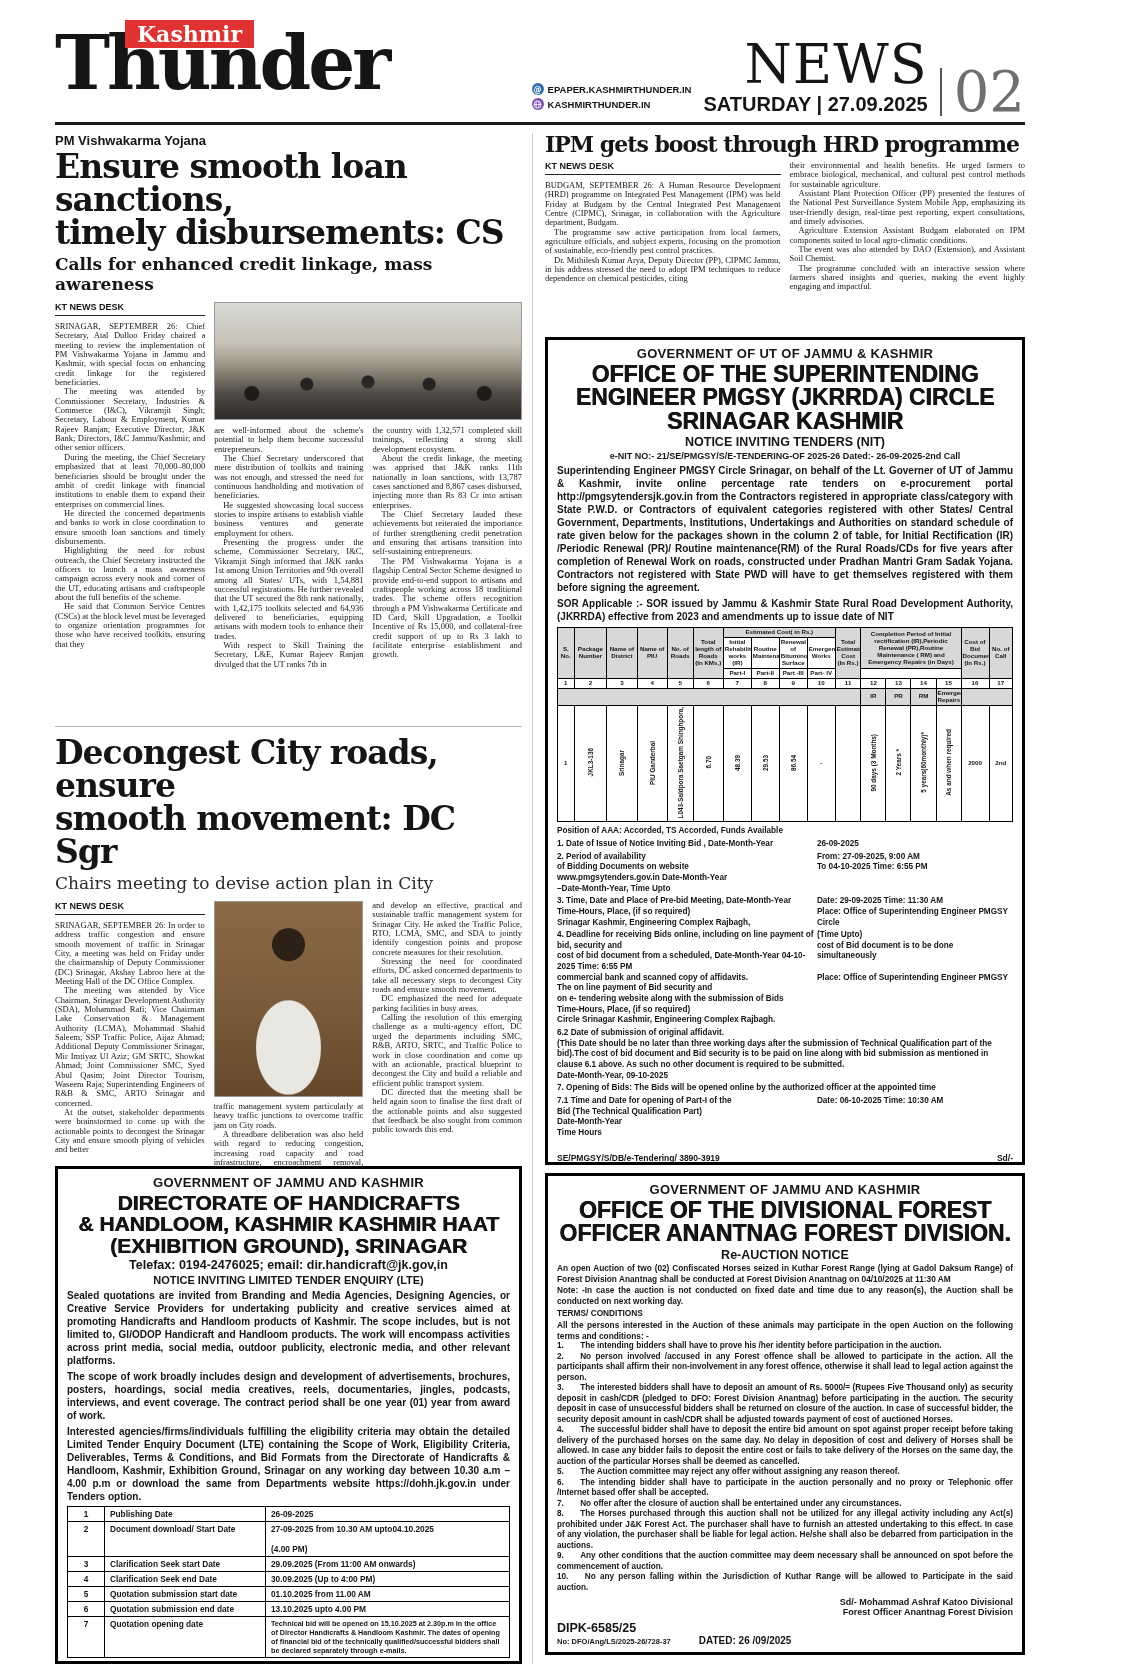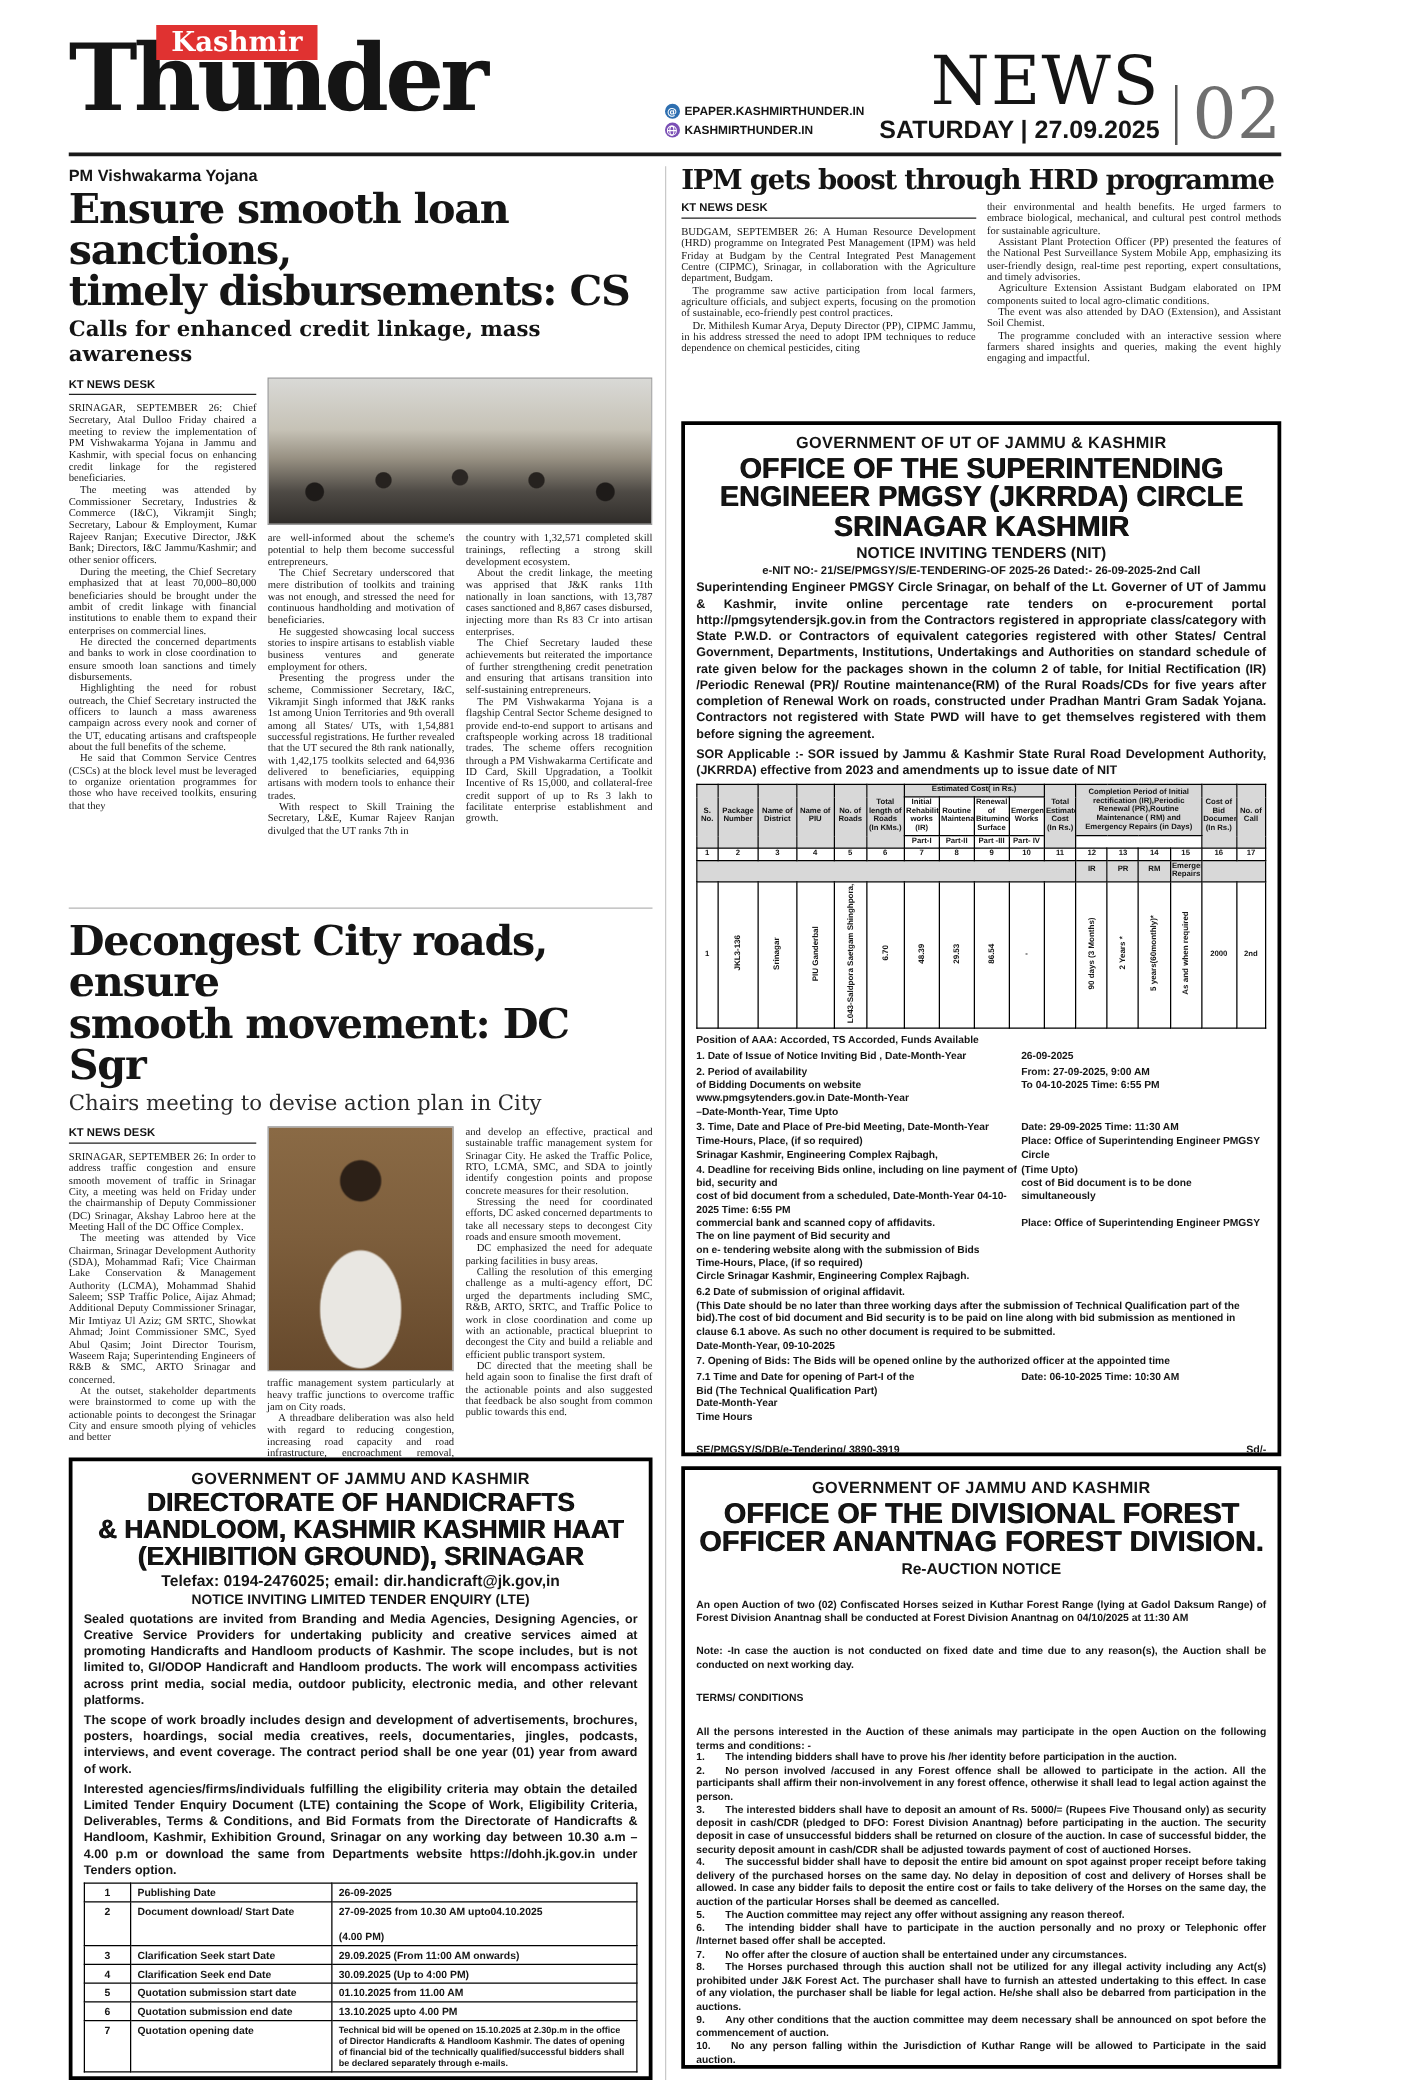"An open Auction of two" .f-intro { margin-top: 16px -> 1px }
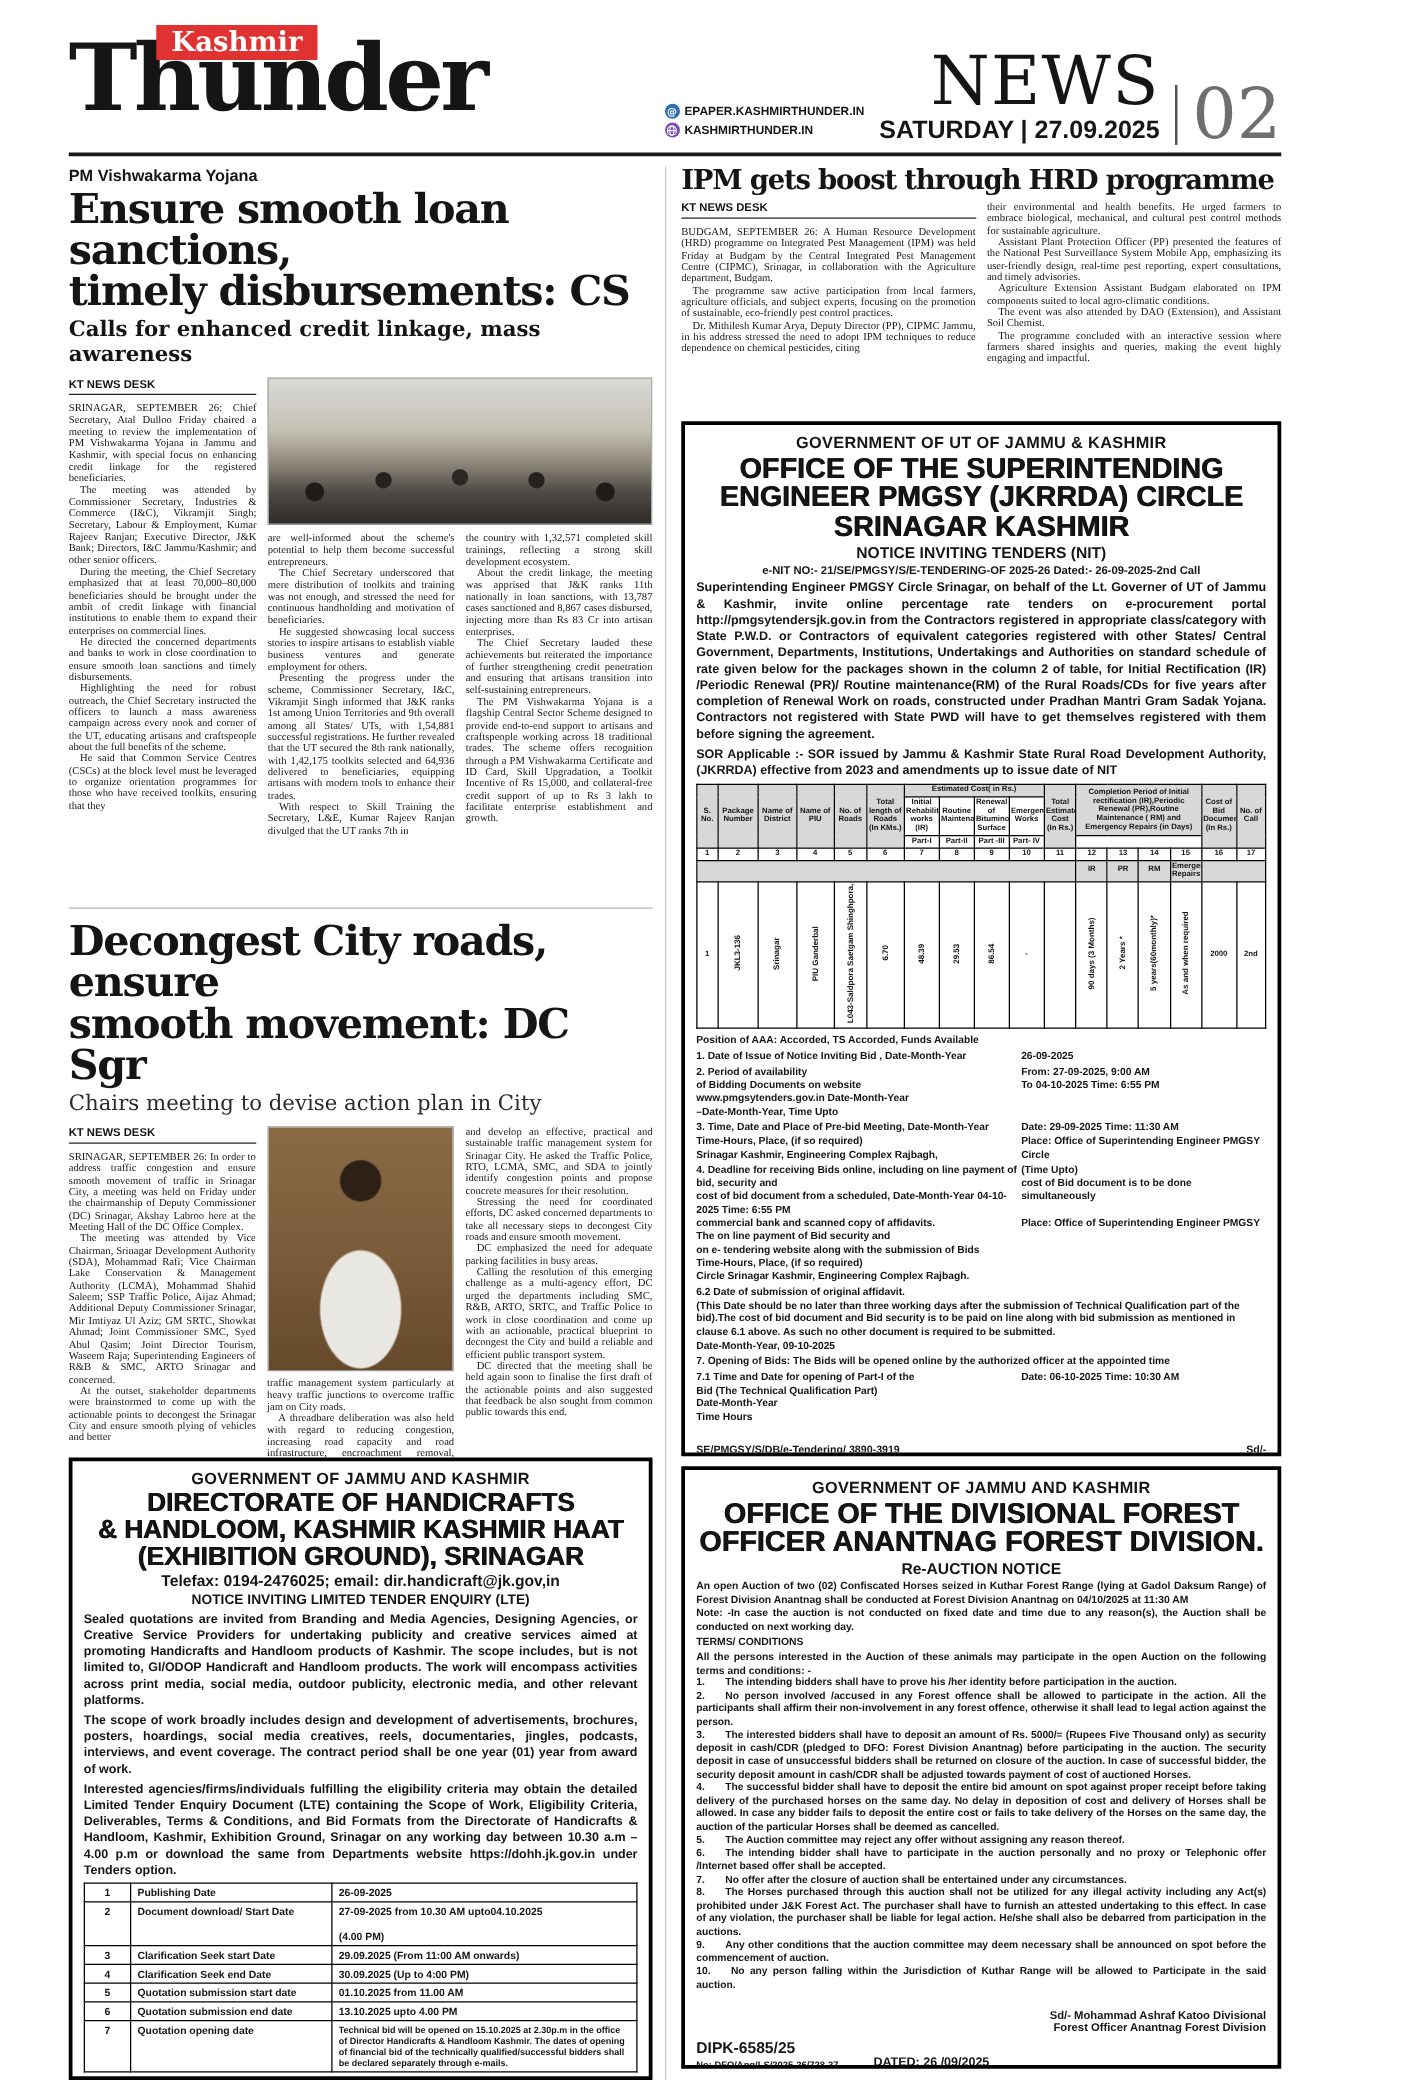"Sd/- Mohammad Ashraf Katoo Divisional" .ffoot { margin-top: 14px -> 4px }
